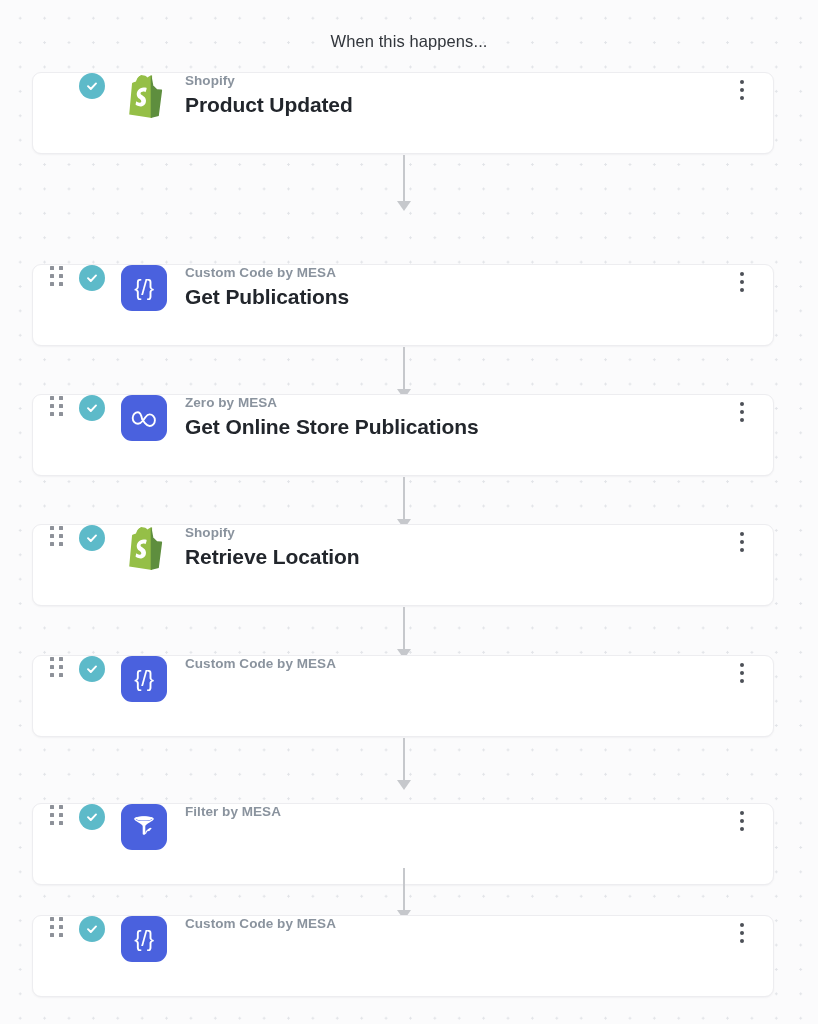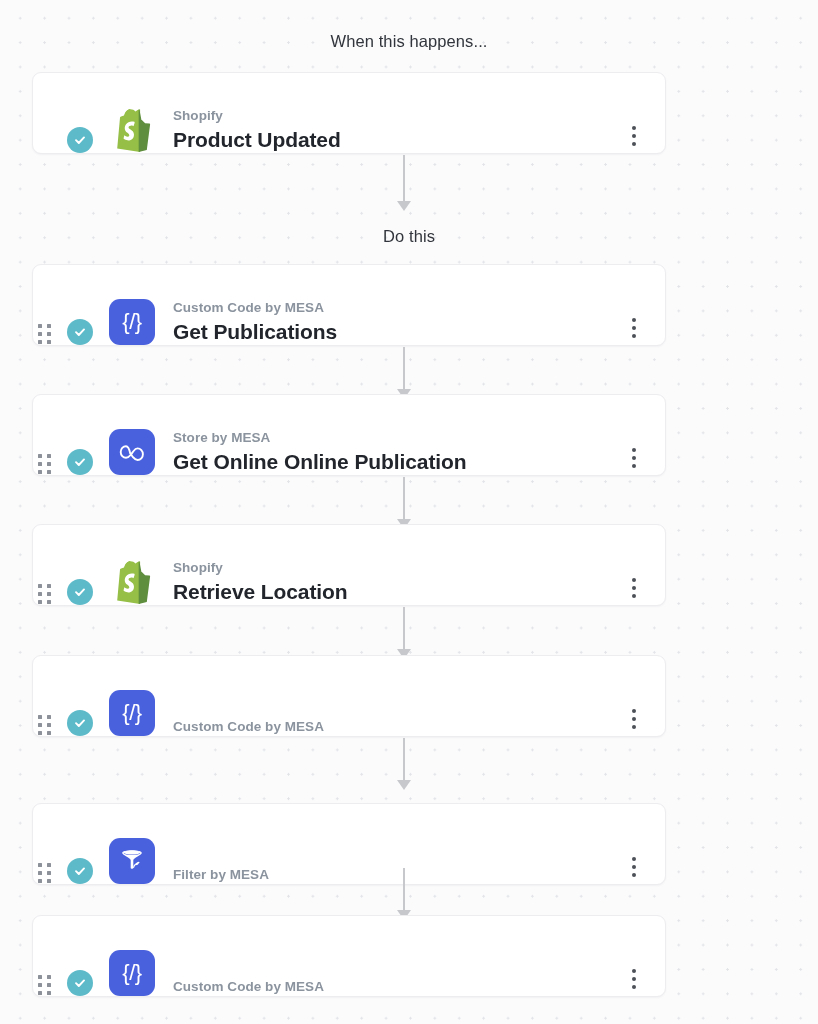"Shopify" .card { align-items: flex-end -> flex-start; padding: 0 18px 0 2px -> 0 18px 0 14px; width: 634px -> 742px }
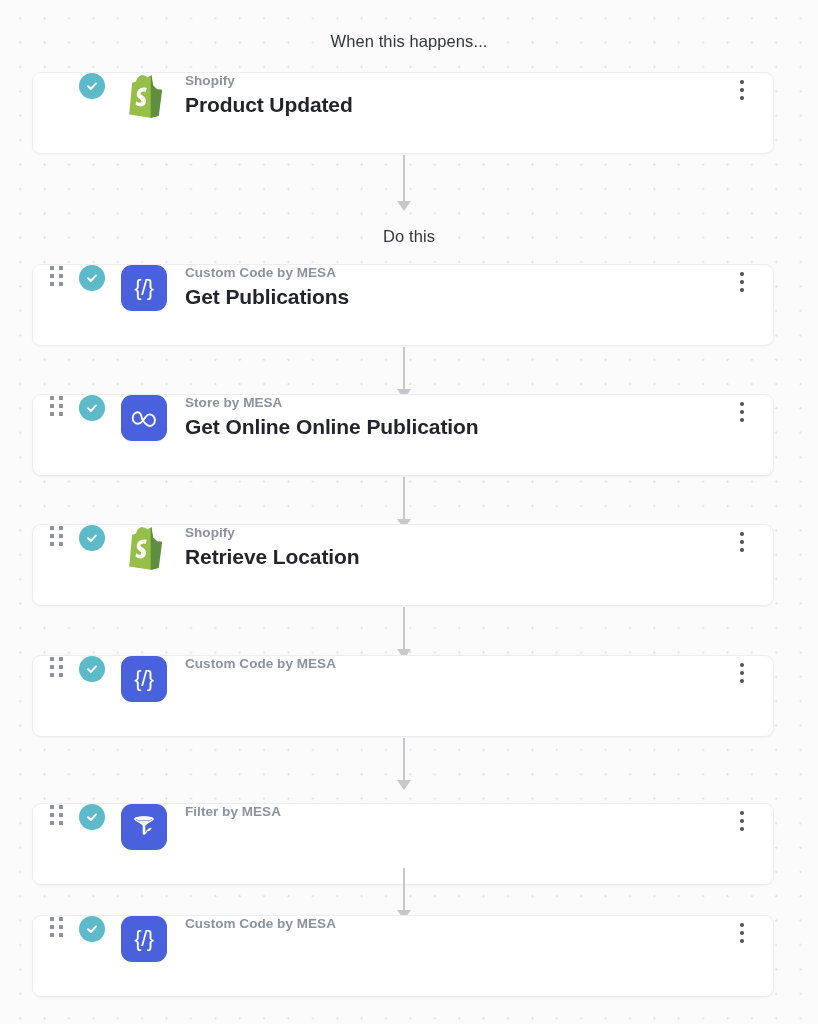"Do this" div.section-label { html: <div>Do this</div> -> none }
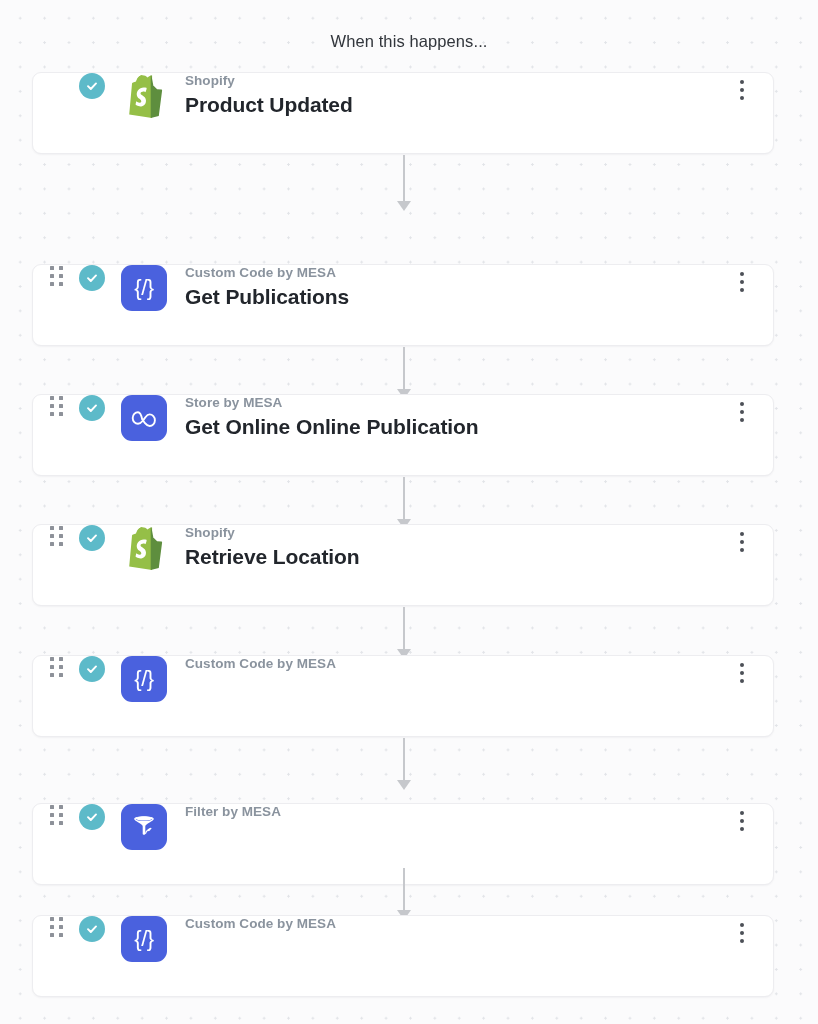"Store by MESA" span.app-name { text: Store -> Zero }
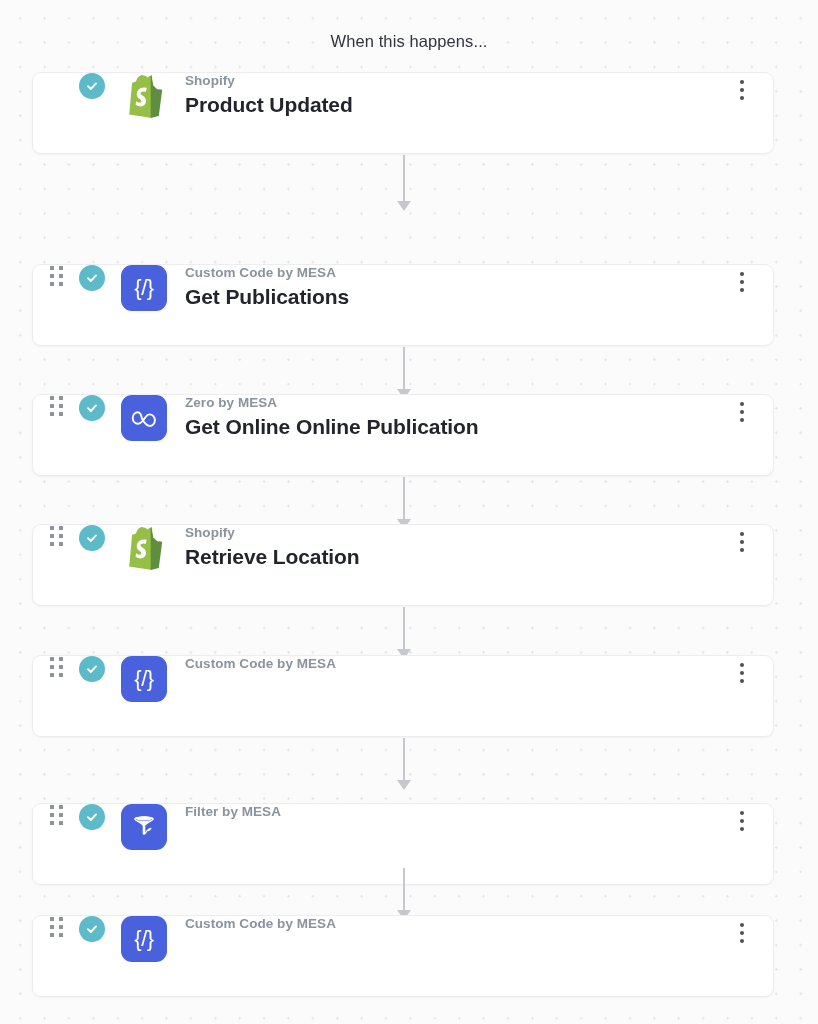"Get Online Online Publication" span.step-title { text: Online Publication -> Store Publications }
